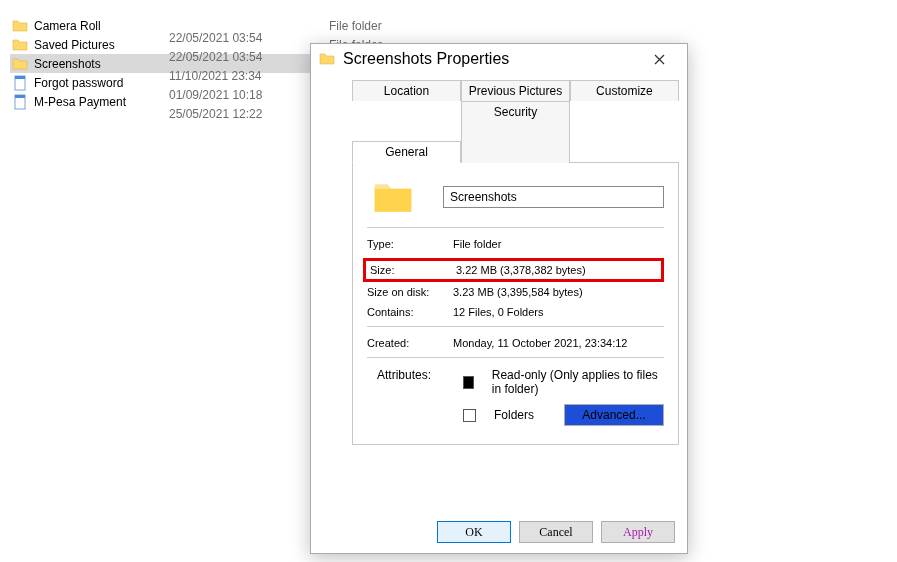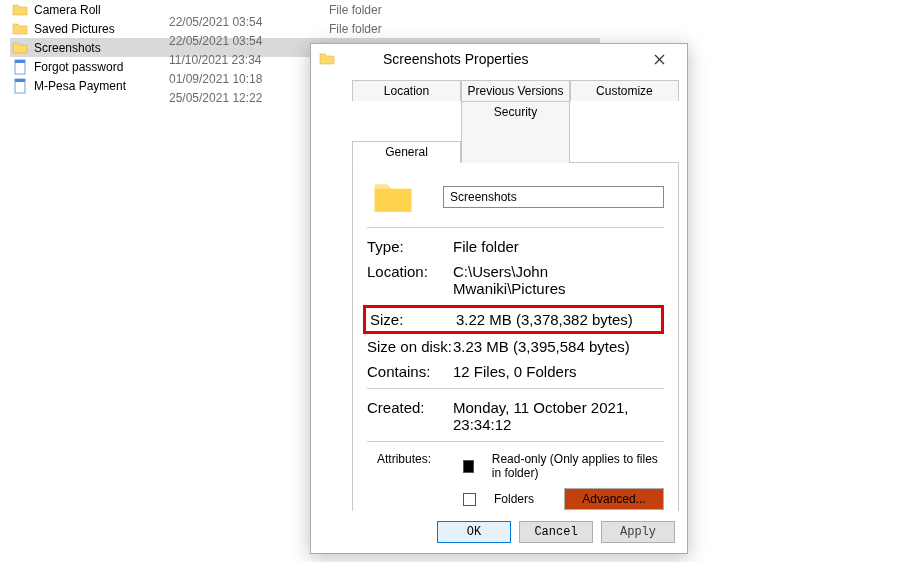"Camera Roll" .file-list { top: 0 -> 16px }
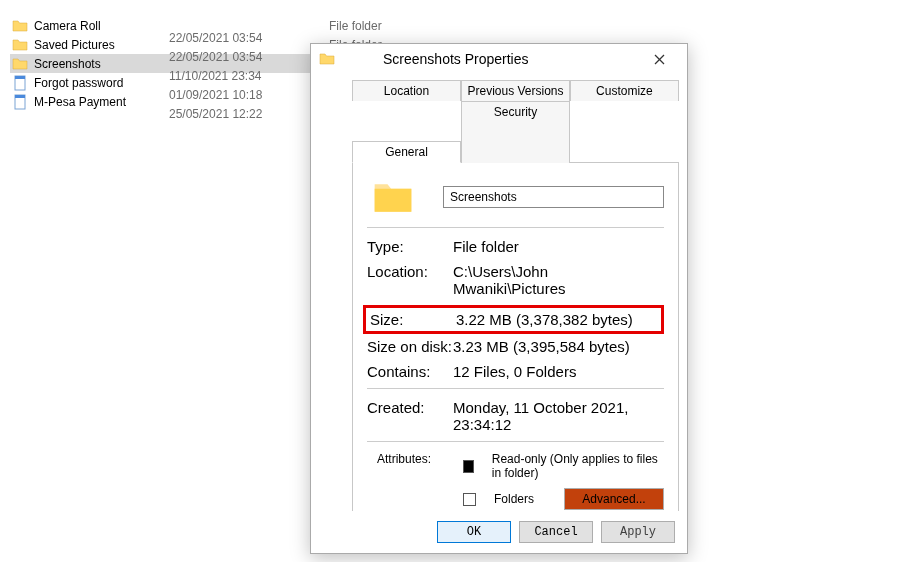"Screenshots Properties" .titlebar .tb-title { font-size: 14px -> 16px; margin-left: 40px -> none }
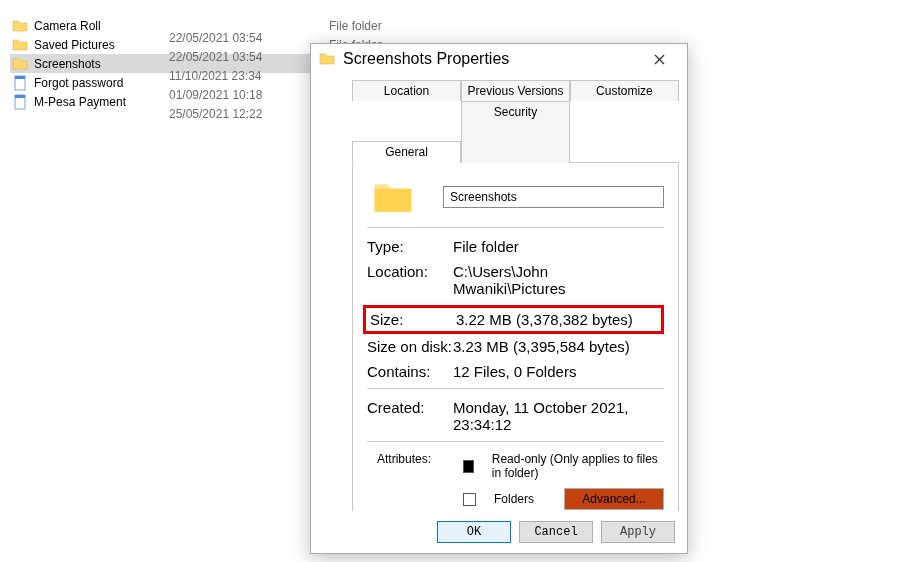"Previous Versions" div.tab { text: Versions -> Pictures }
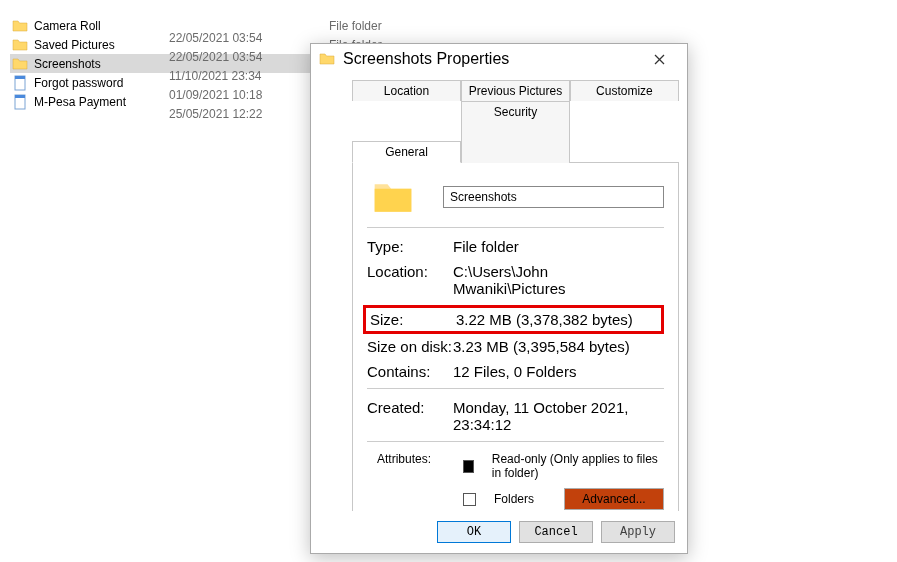"Type:" .prop-row { font-size: 15px -> 11px }
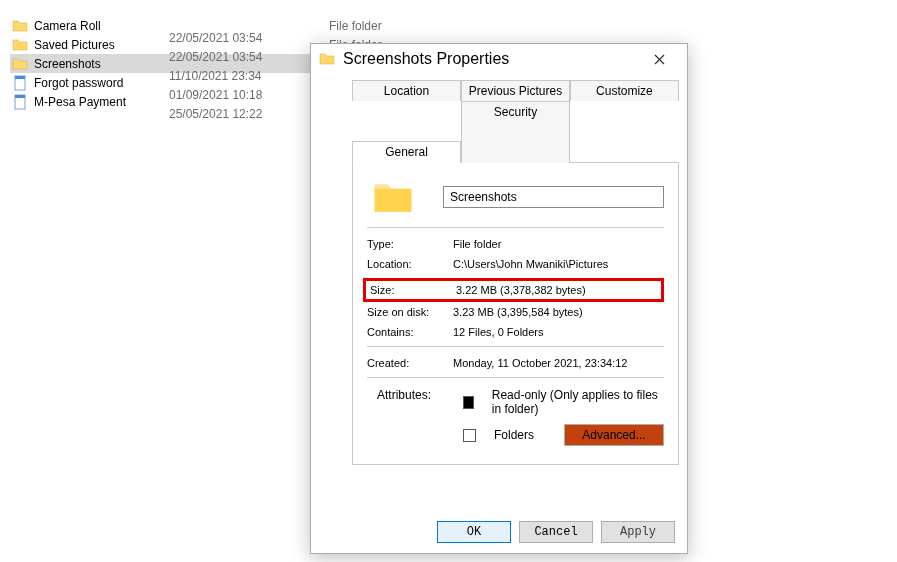"Location:" div.prop-row { html: <div> <span>Location:</span> <span>C:\Users\John Mwaniki\Pictures</span> </div> -> none }
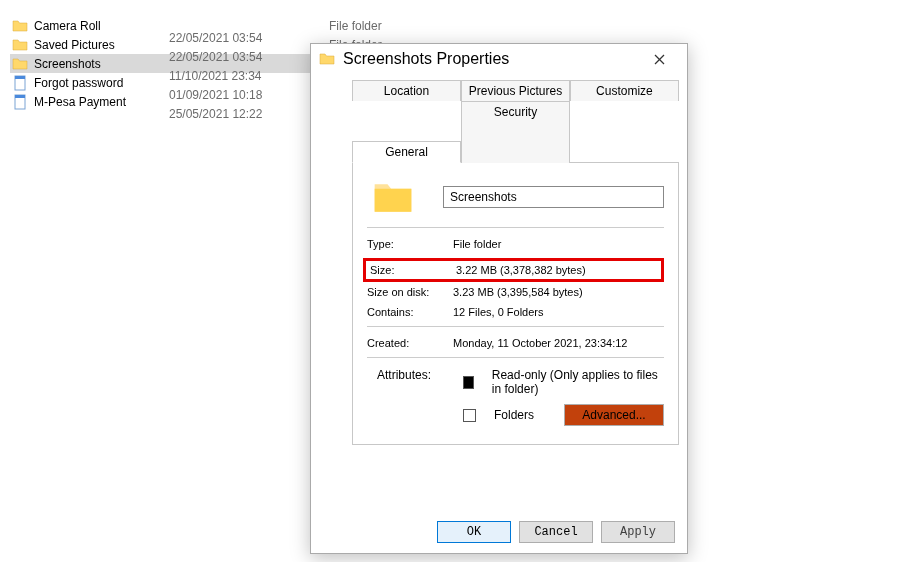"Advanced..." .adv-btn { background: #c2410c -> #1d4ed8 }
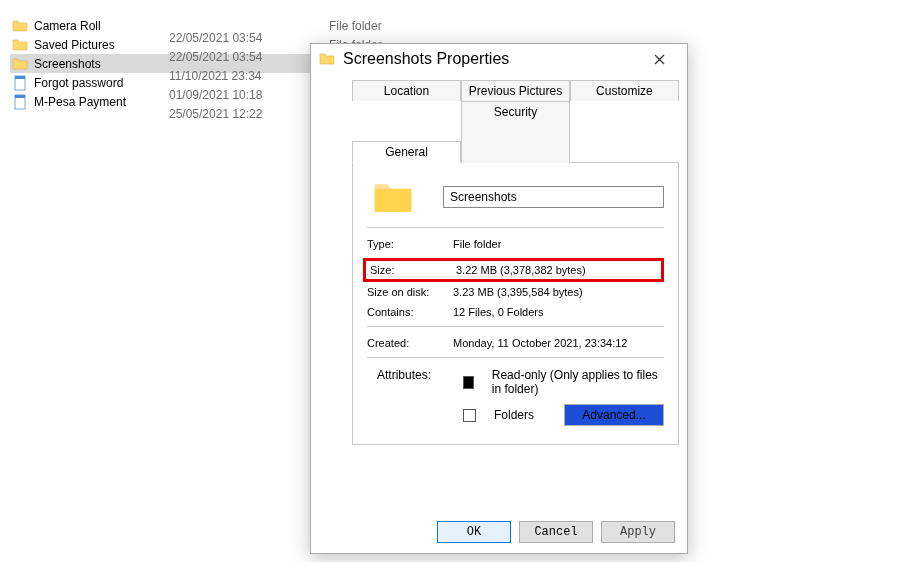"OK" .btn { font-family: Liberation Mono, monospace -> Liberation Serif, serif }
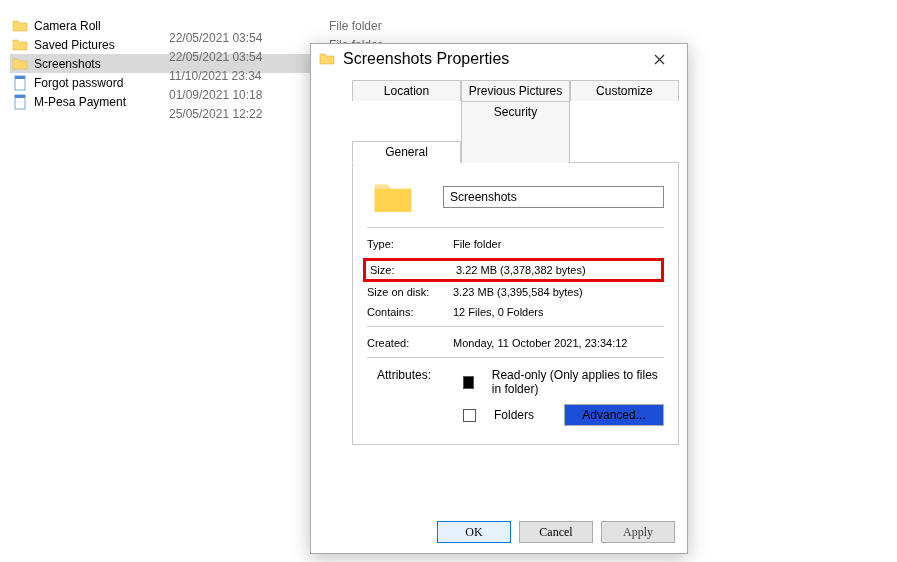"Apply" .btn.disabled { color: #404040 -> #a21caf }
